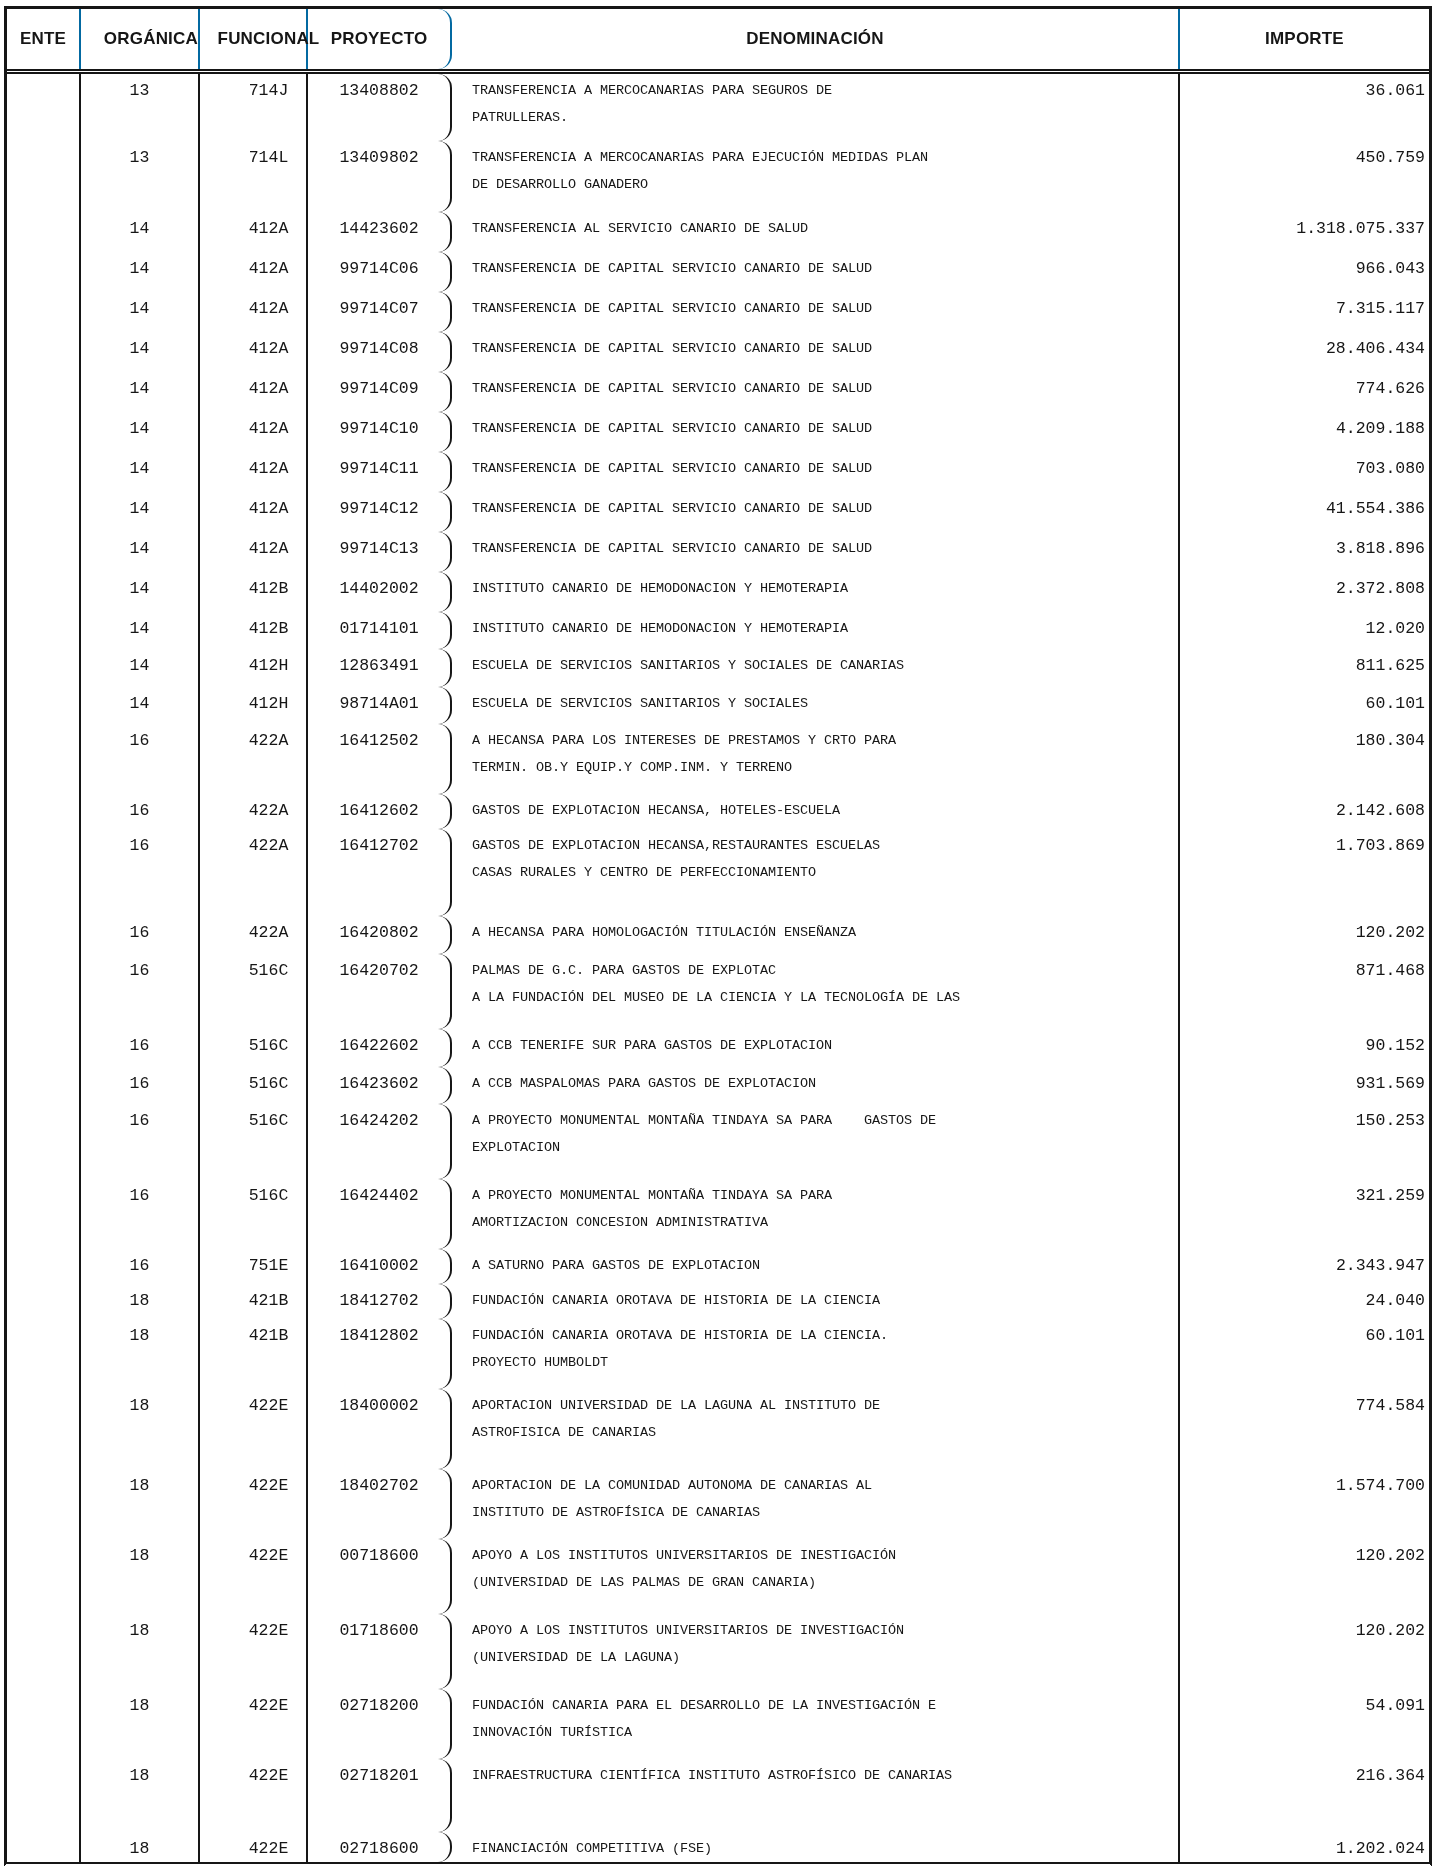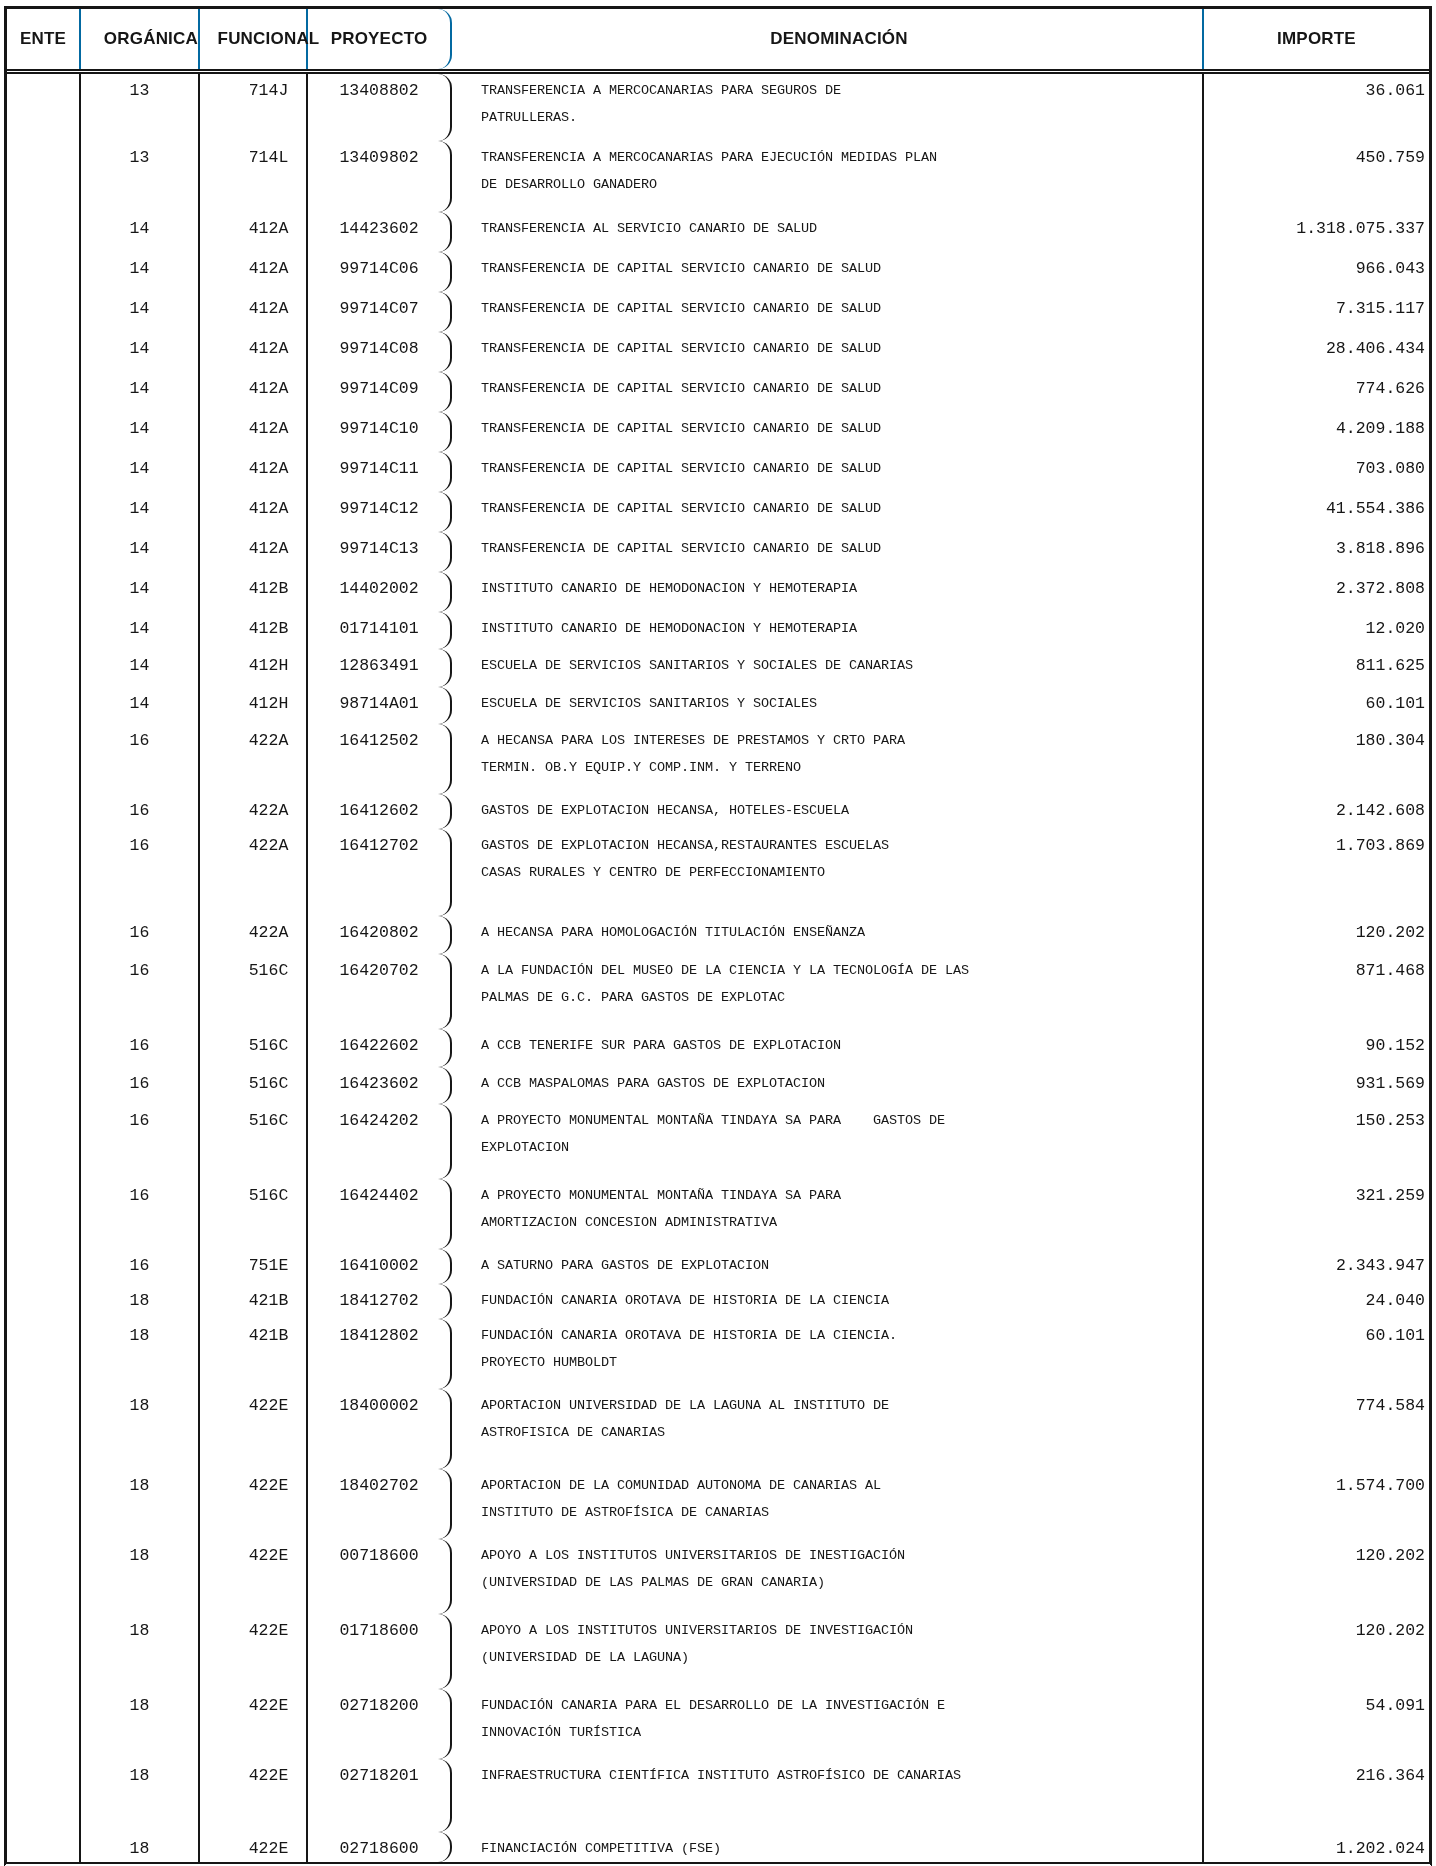"DENOMINACIÓN" .w-den { margin-left: 24px -> none }
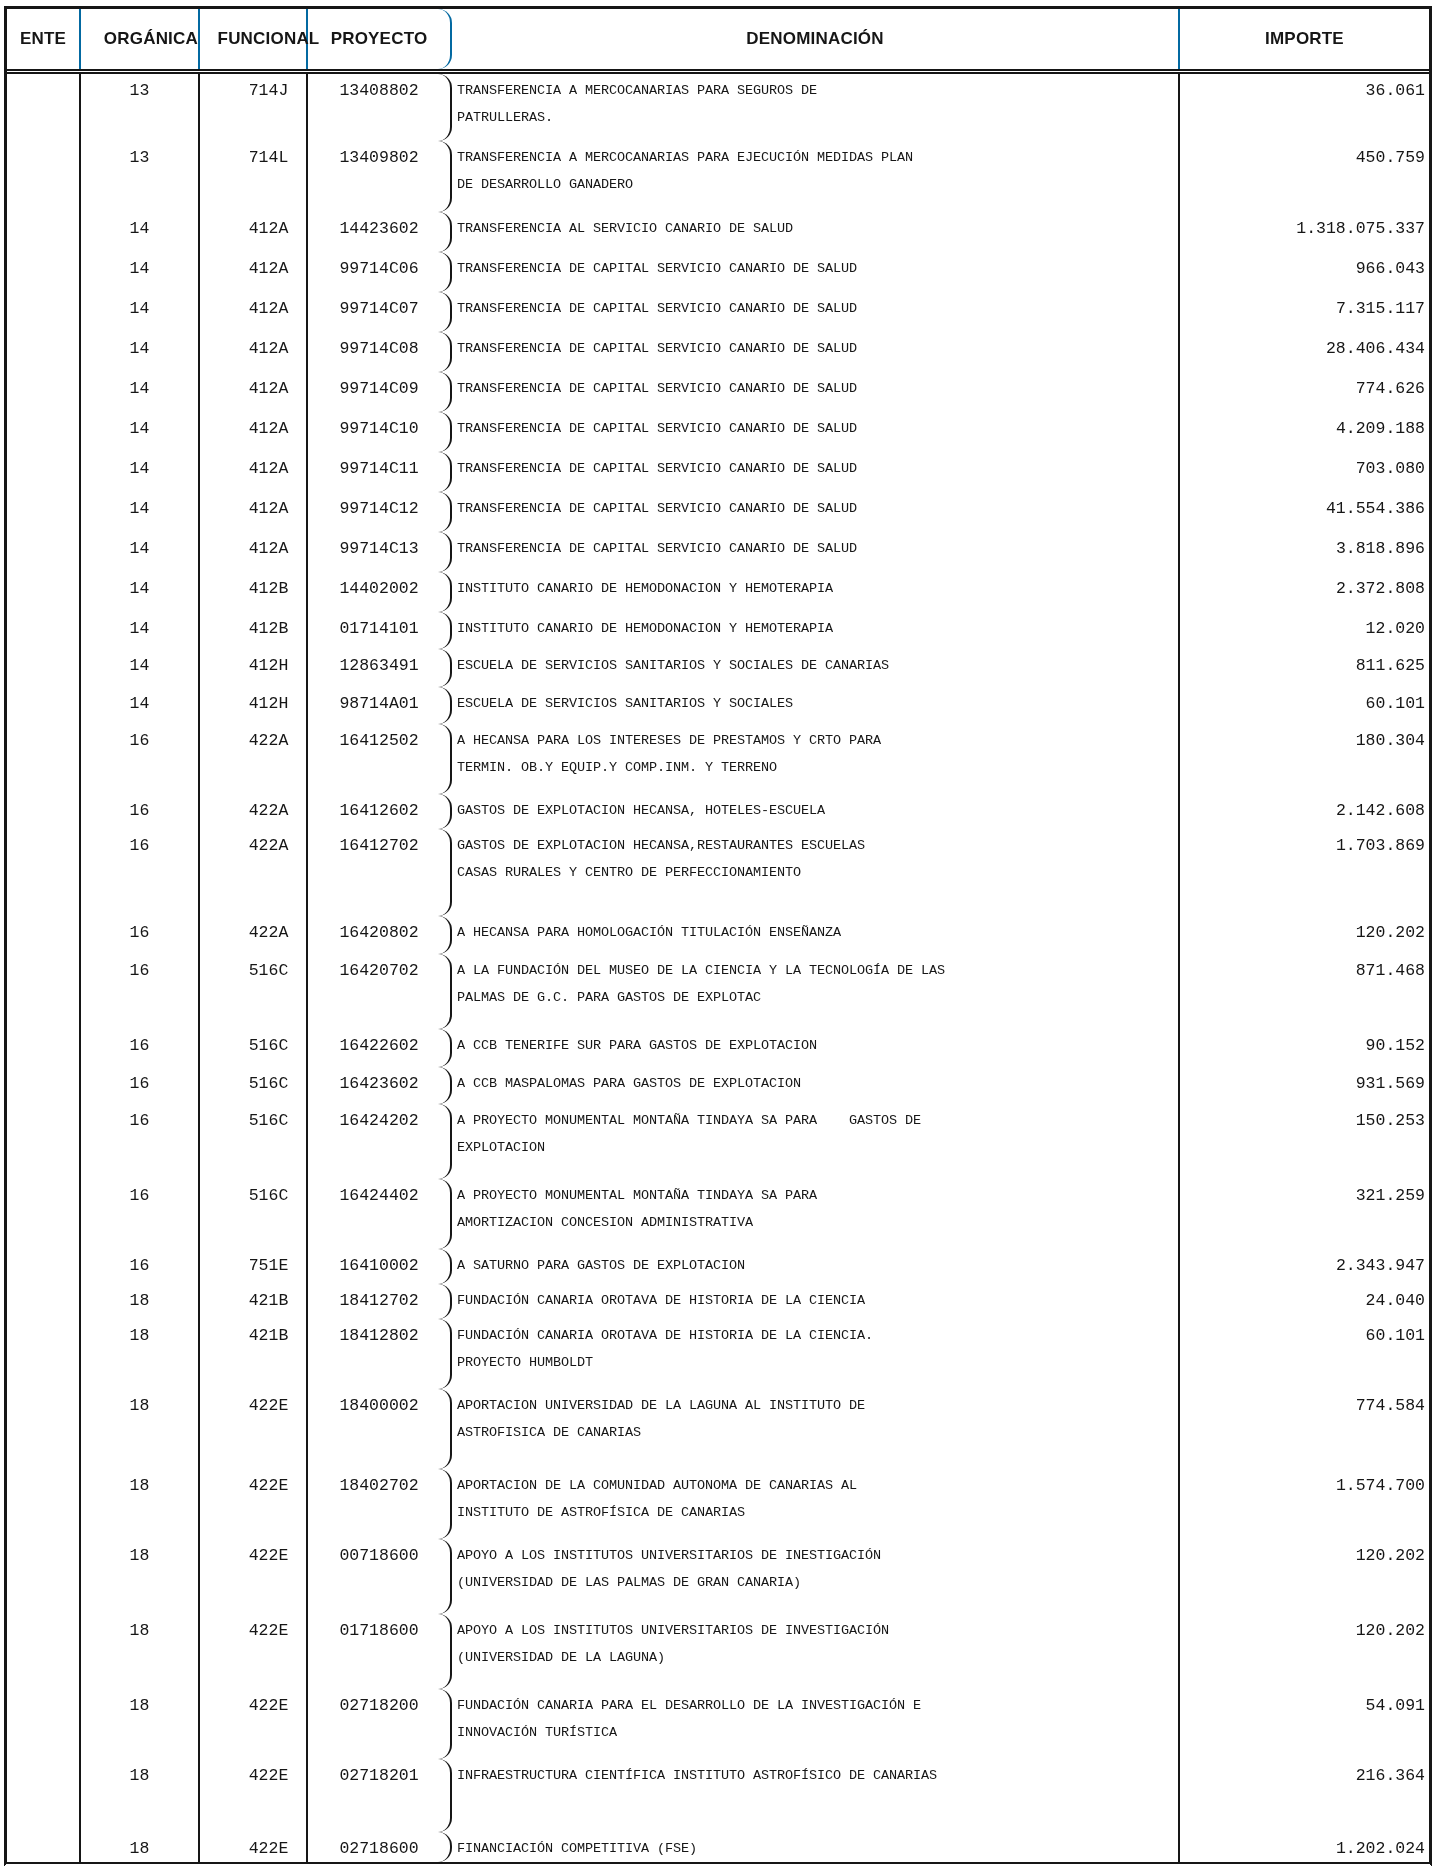"TRANSFERENCIA A MERCOCANARIAS PARA" .den { padding-left: 5px -> 20px }
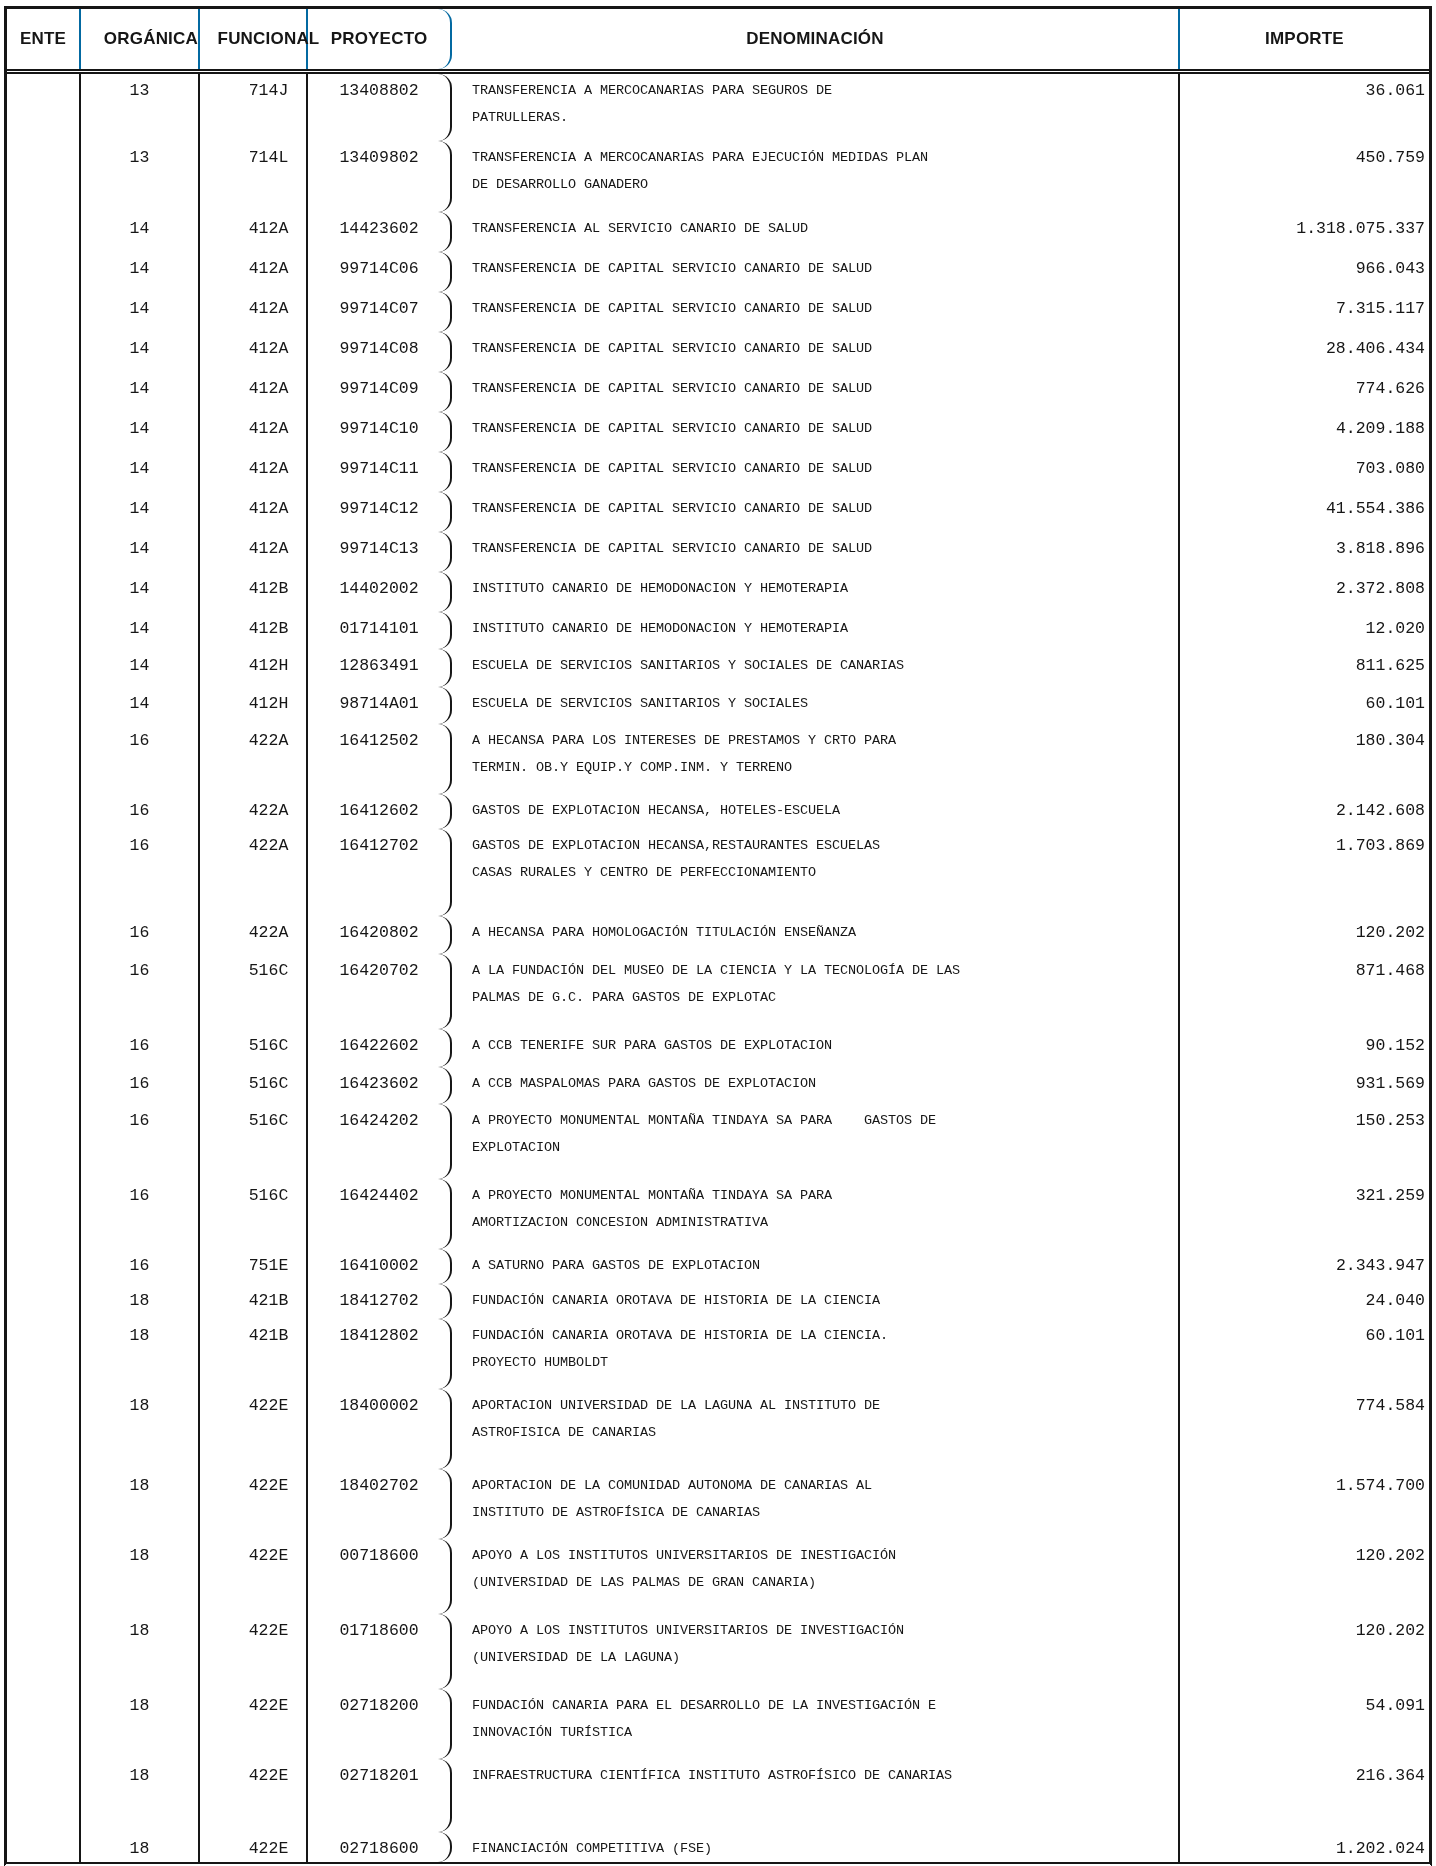"A LA FUNDACIÓN DEL MUSEO" div.den-line { order: before "PALMAS DE G.C. PARA GASTOS" -> after "PALMAS DE G.C. PARA GASTOS" }
